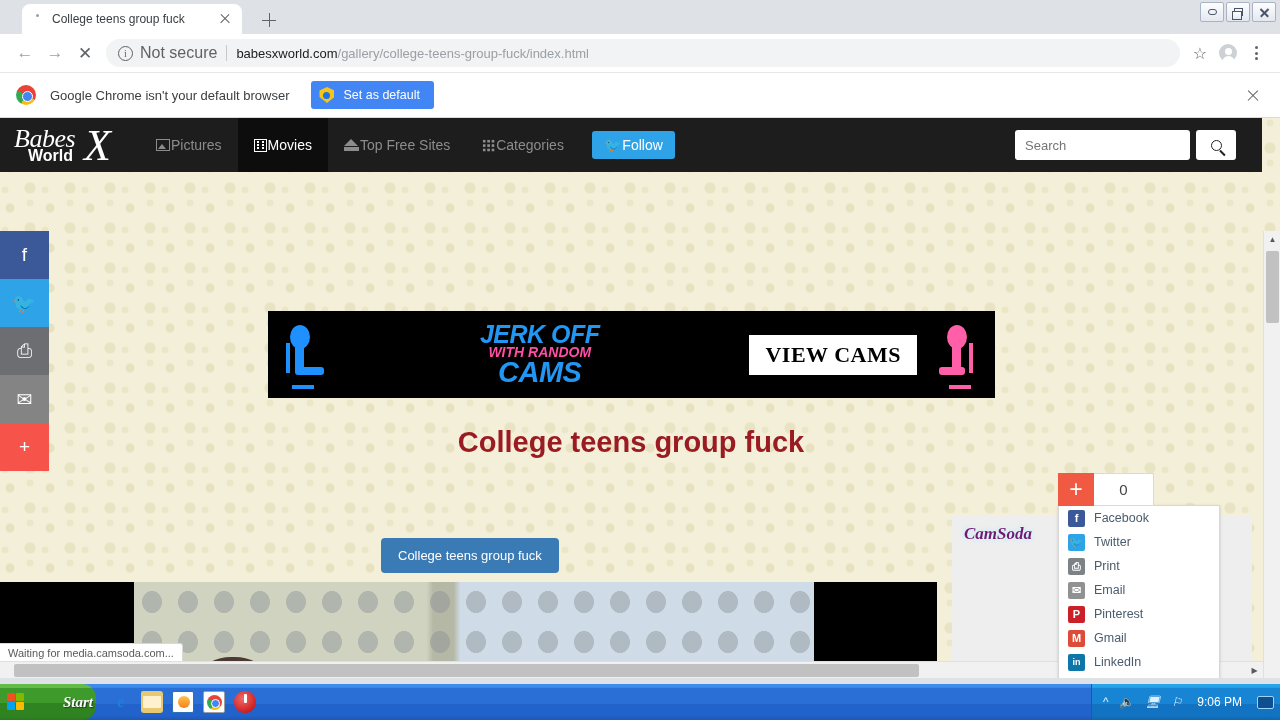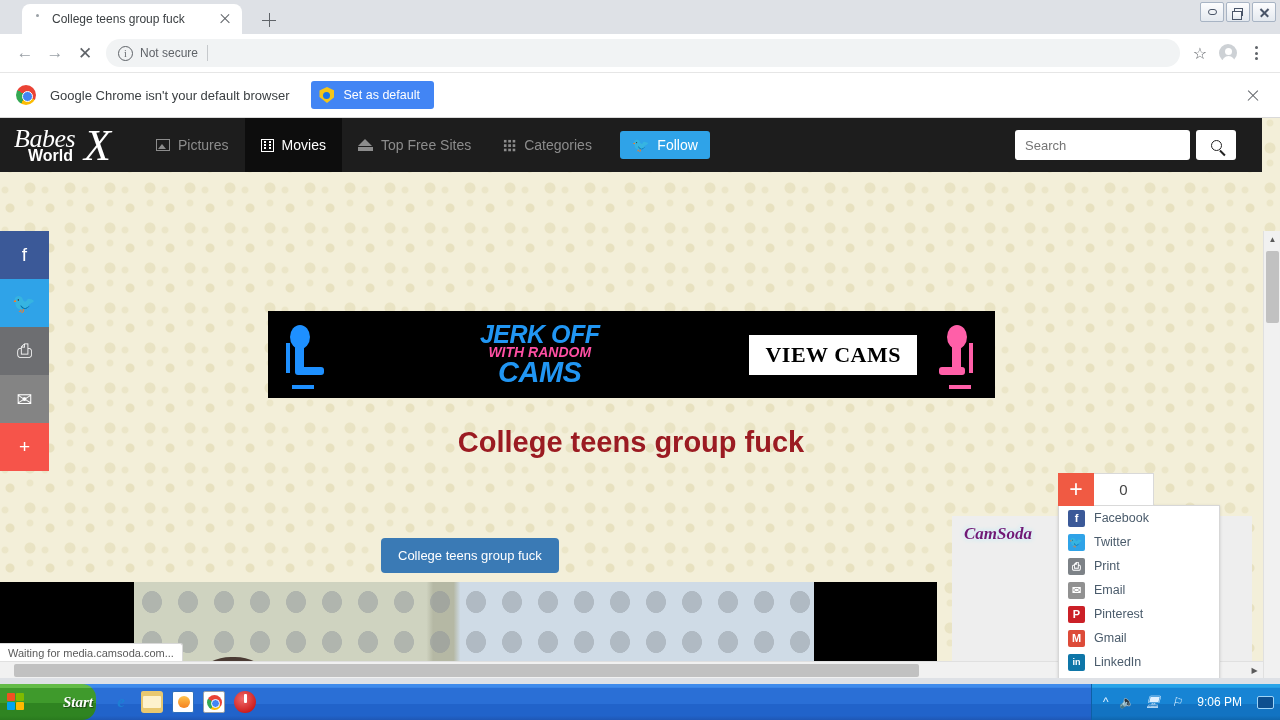"Not secure" .notsecure { font-size: 12px -> 16px }
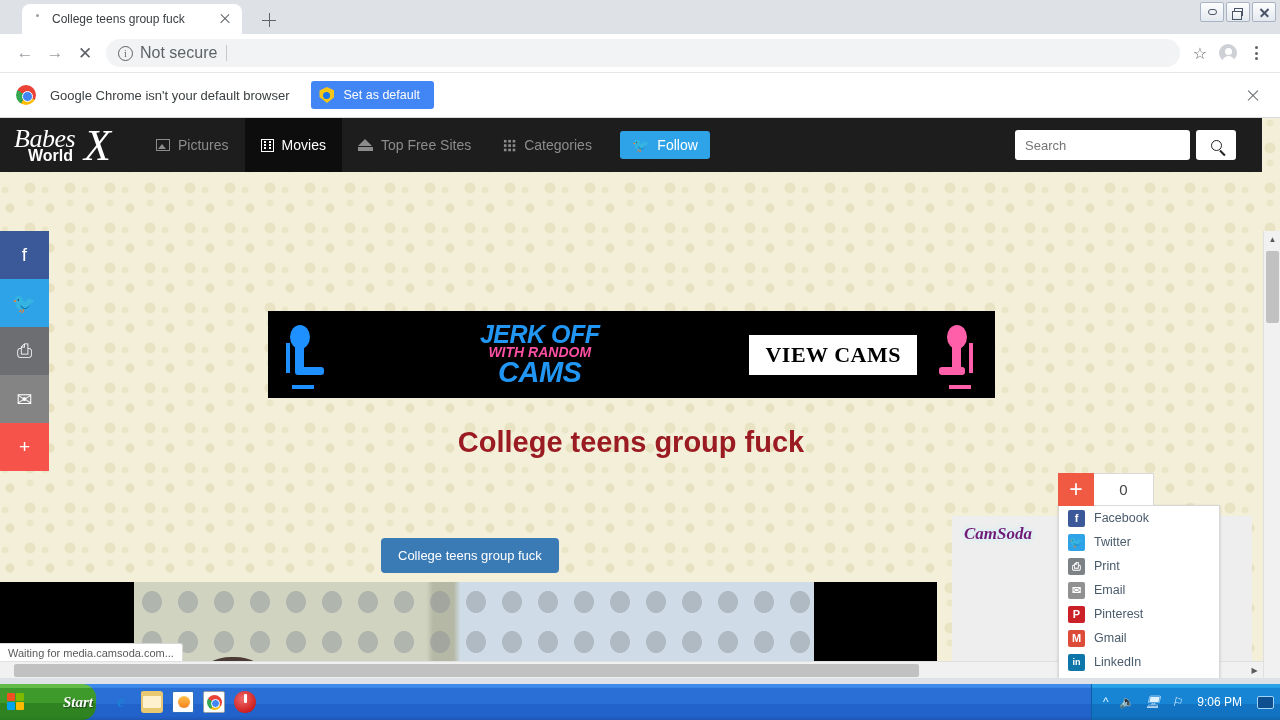"babesxworld.com/gallery/college-teens-gr" span.url { html: none -> <span><b>babesxworld.com</b><span>/gallery/college-teens-group-fuck/index.html</span></span> }
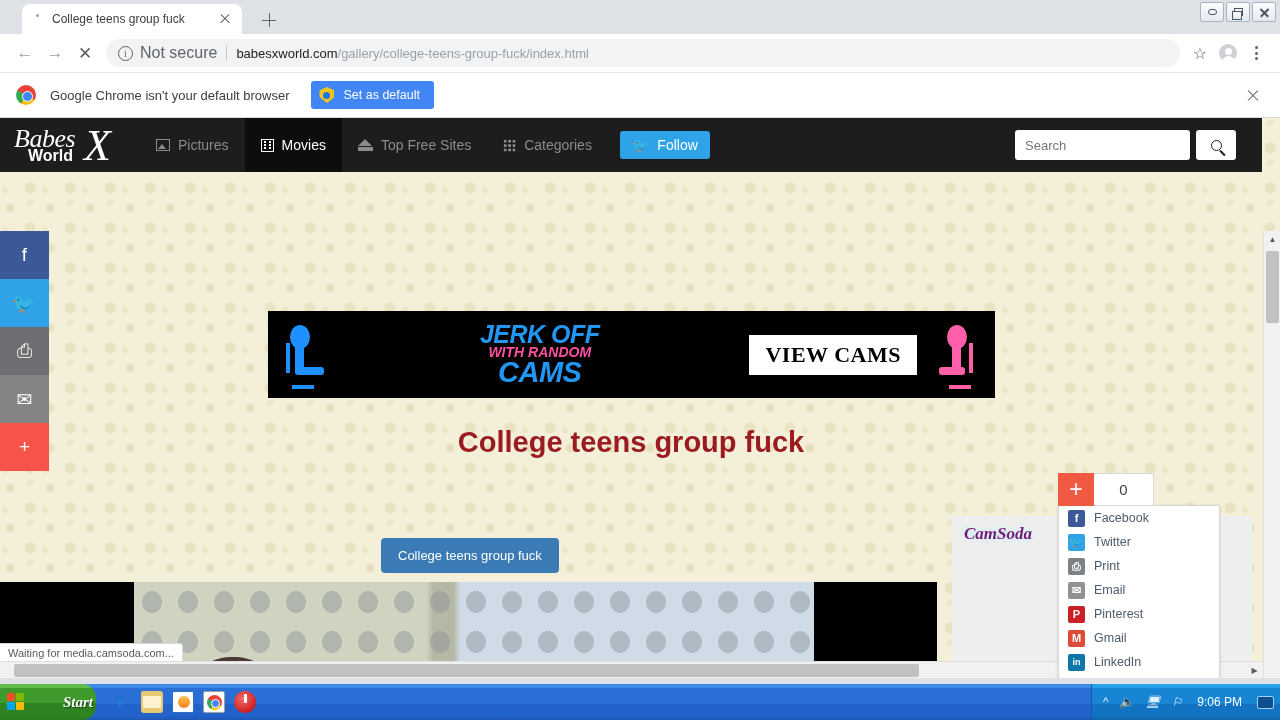"Pictures" .navitem { gap: 8px -> 1px }
